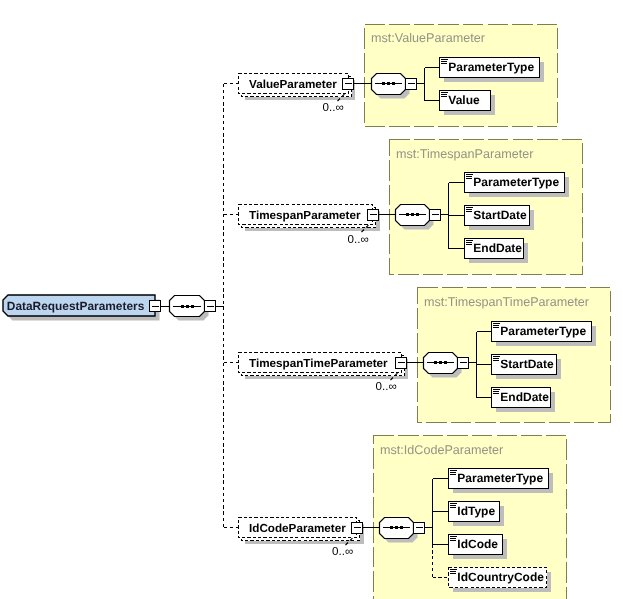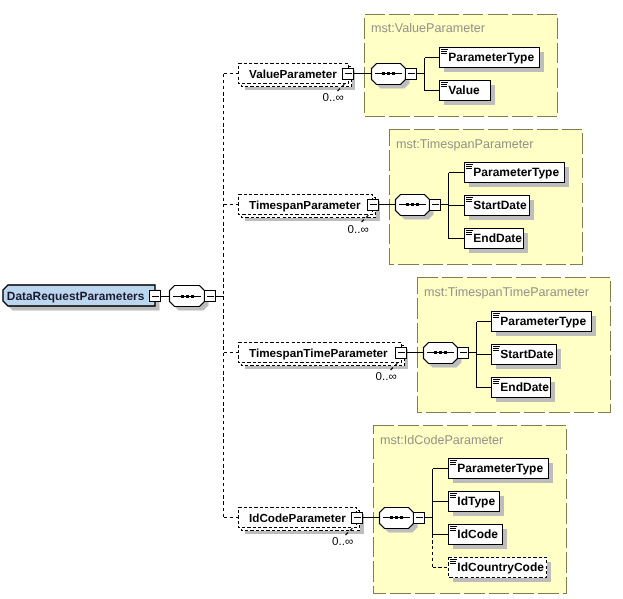"mst:ValueParameter" #stage { top: 2px -> 12px }
